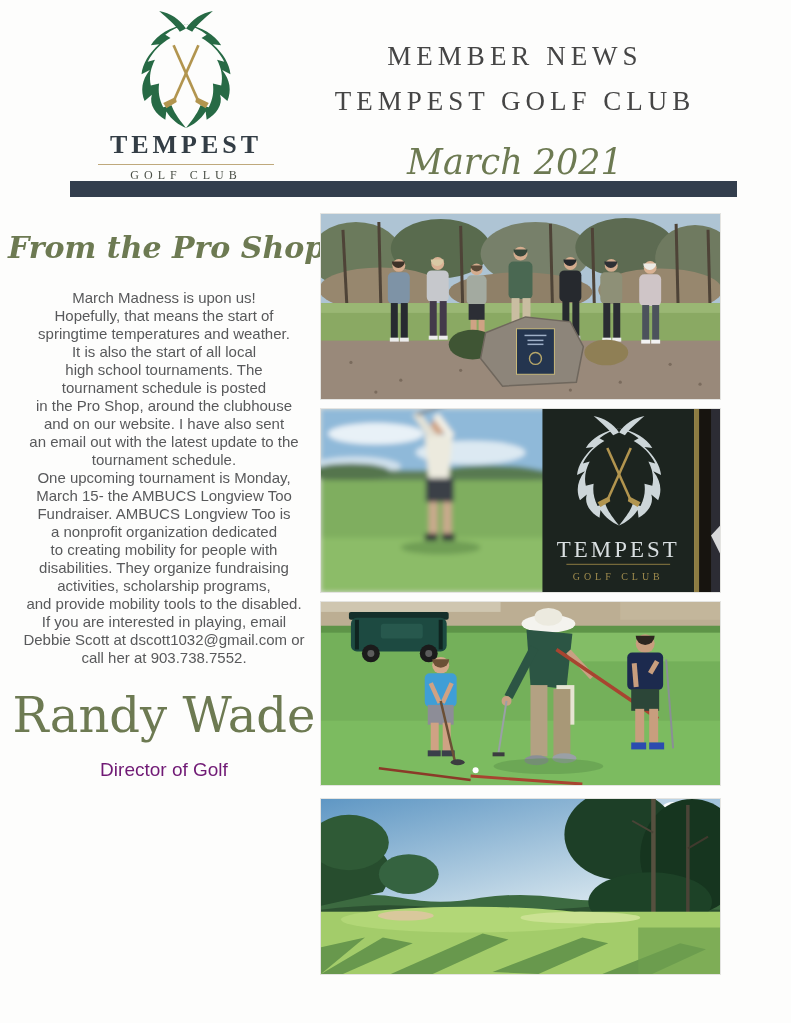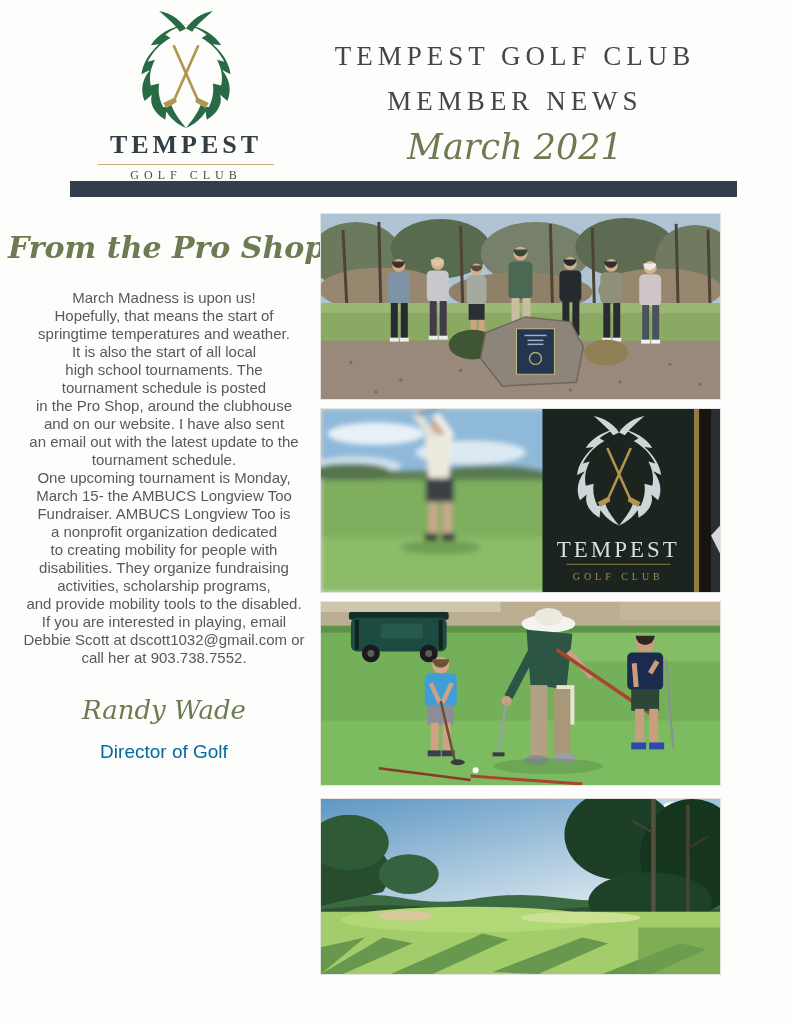"TEMPEST GOLF CLUB" div.title-line { order: before "MEMBER NEWS" -> after "MEMBER NEWS" }
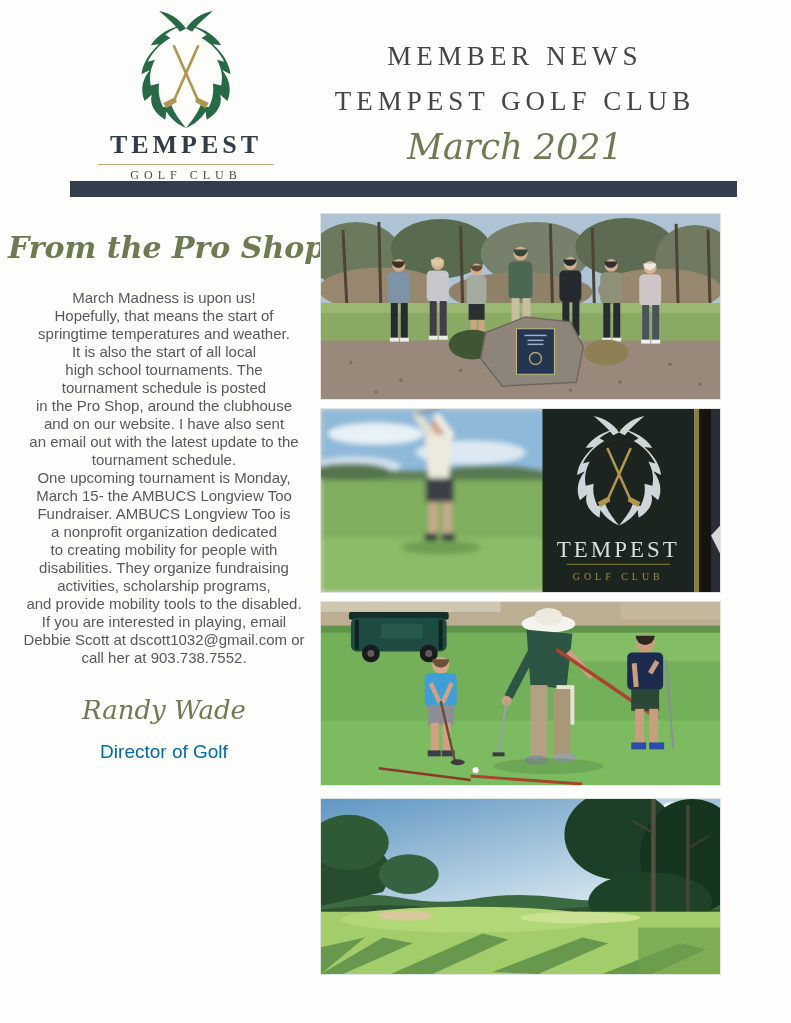"March 2021" .date-script { margin-top: 3px -> 18px }
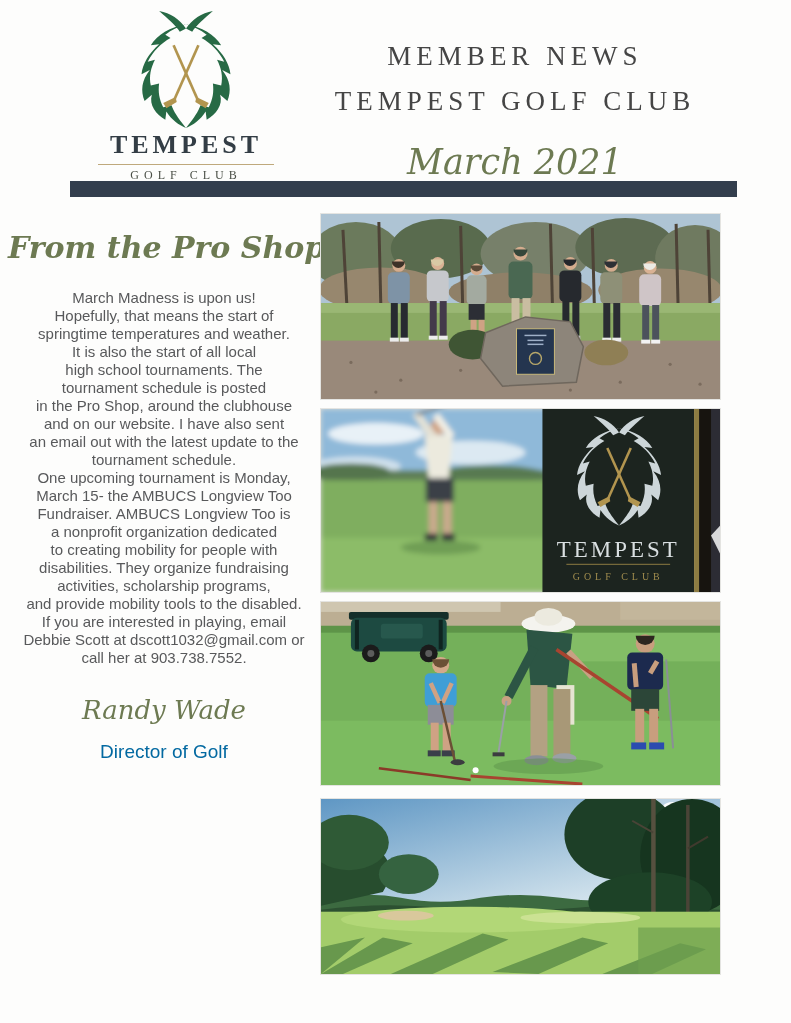"Randy Wade" .signature { font-size: 26px -> 48px; font-style: italic -> none; margin-top: 28px -> 20px }
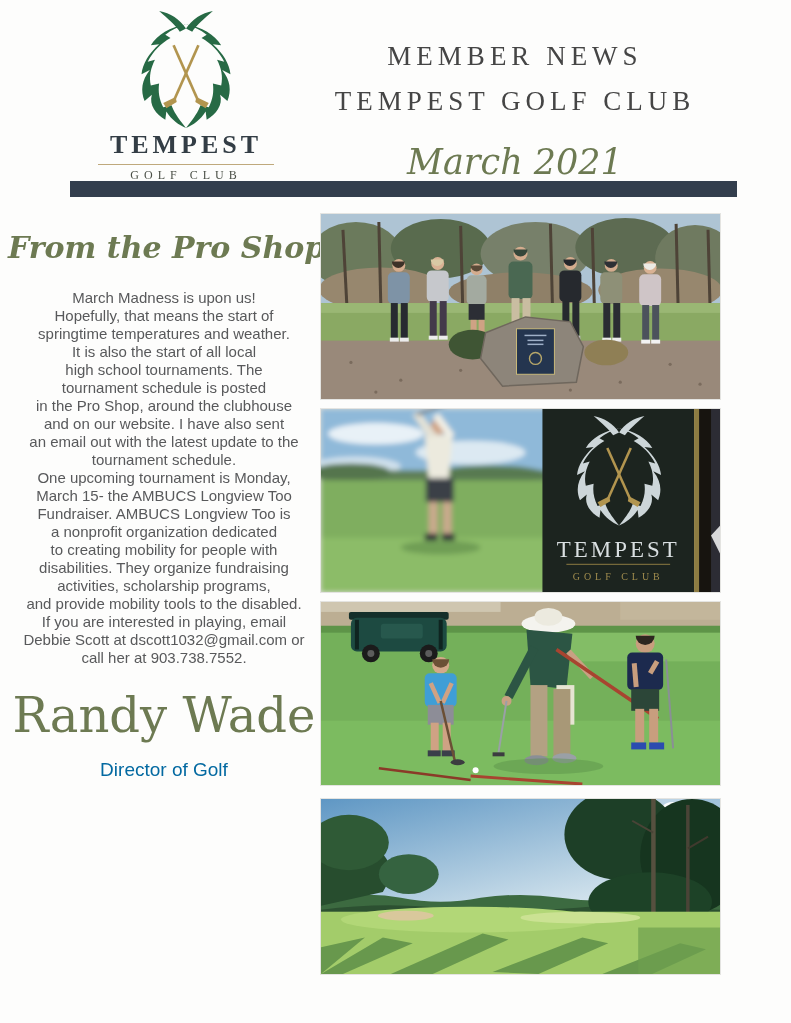"Director of Golf" .sig-title { color: #0369a1 -> #701a75 }
